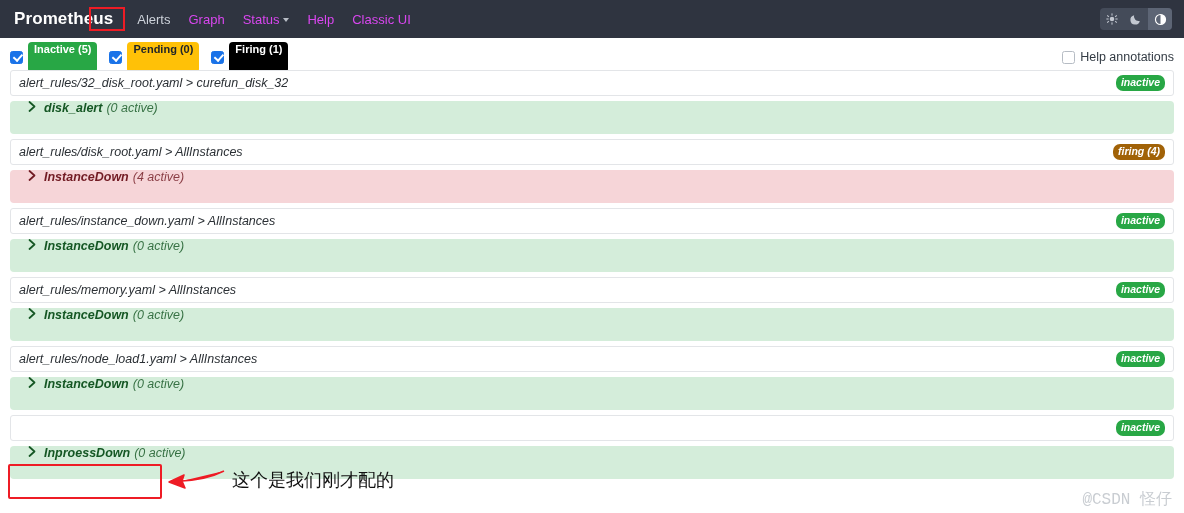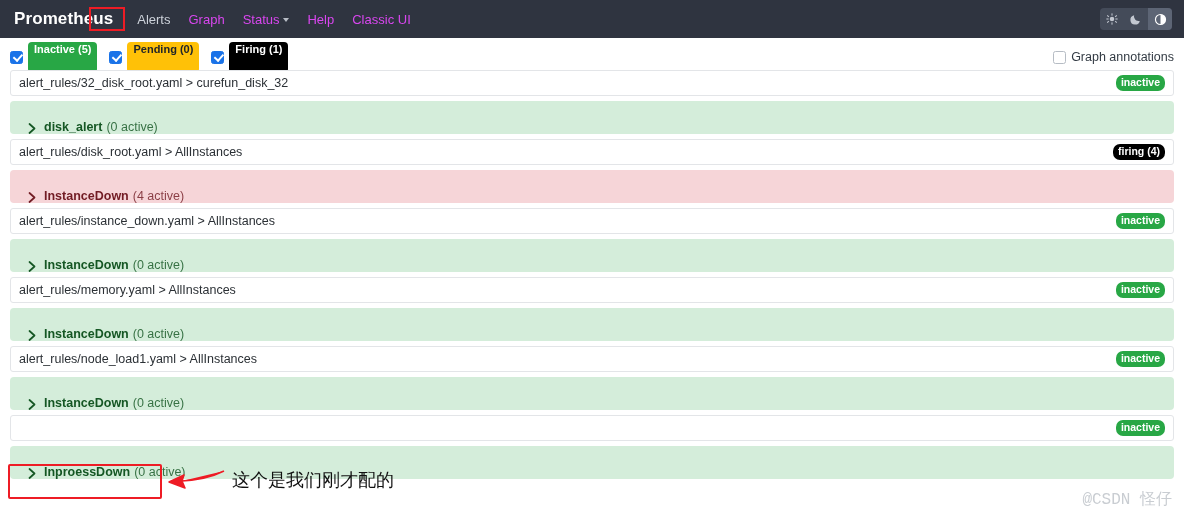"Graph annotations" span { text: Graph -> Help }
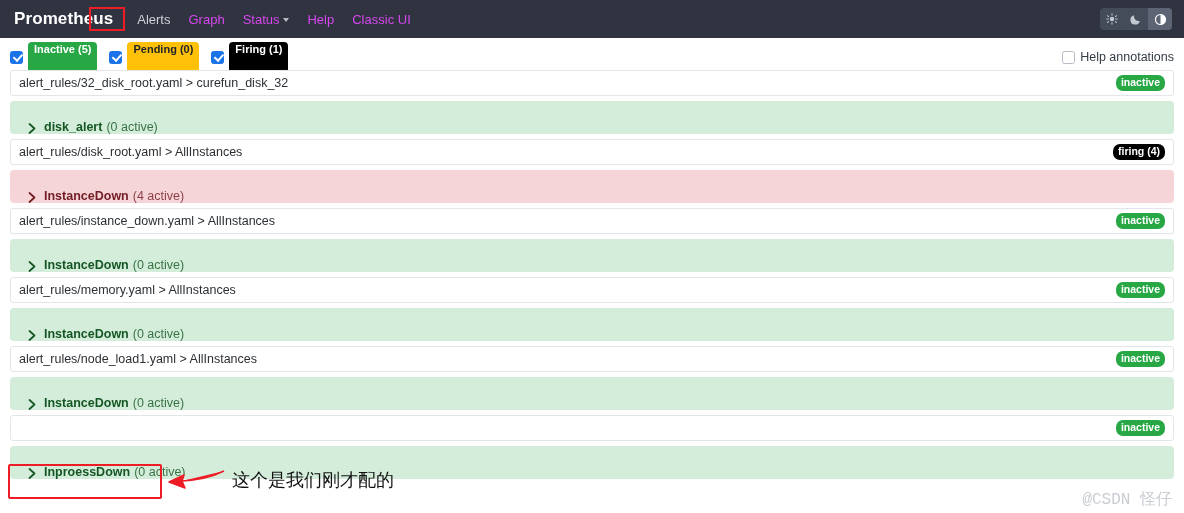"alert_rules/32_disk_root.yaml >" .group { font-style: none -> italic }
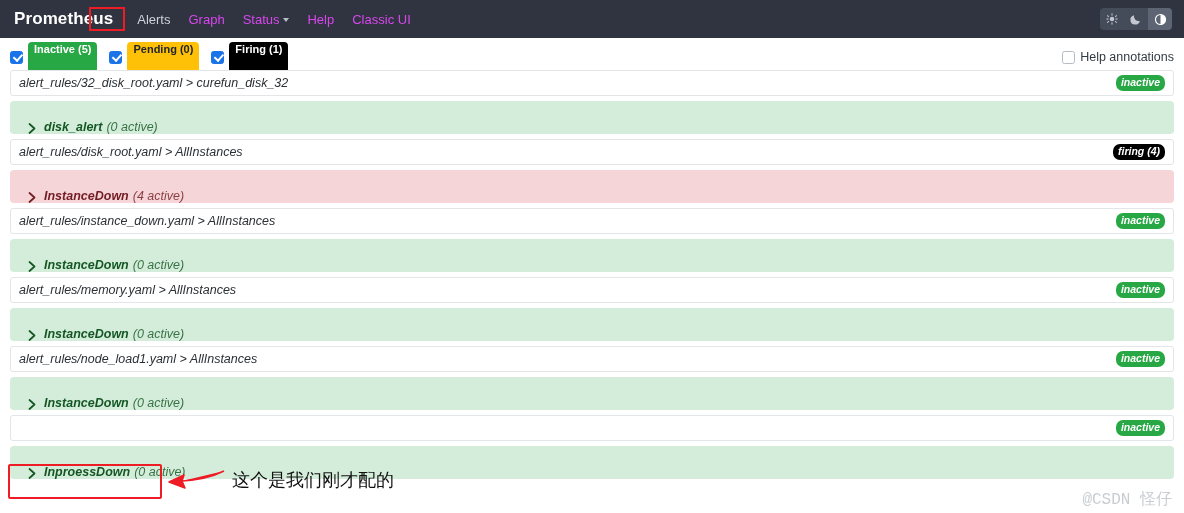"disk_alert" .rule-panel { align-items: flex-end -> flex-start }
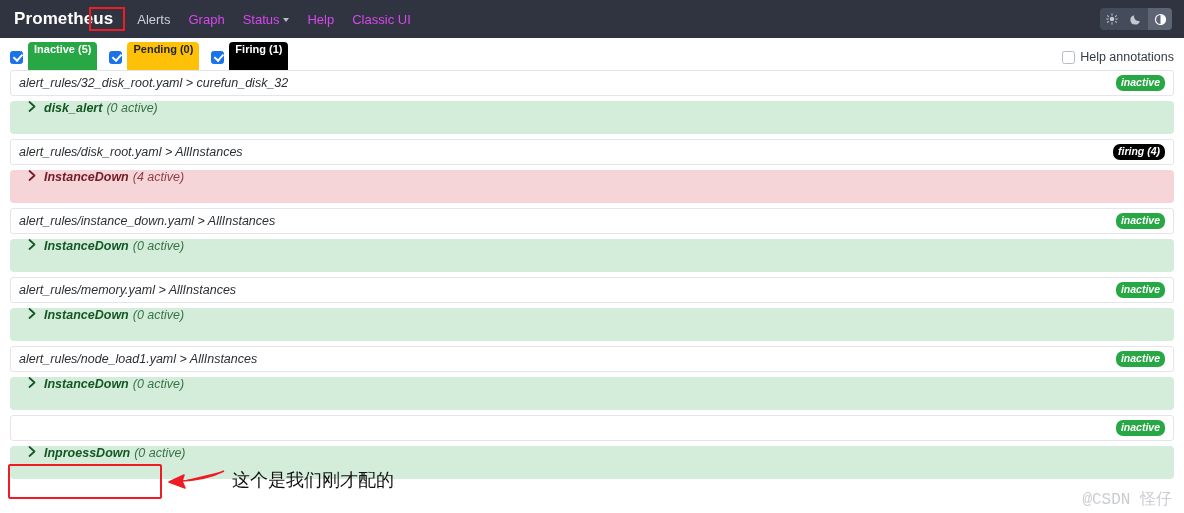"firing (4)" .state-badge.firing { background: #000000 -> #a16207 }
